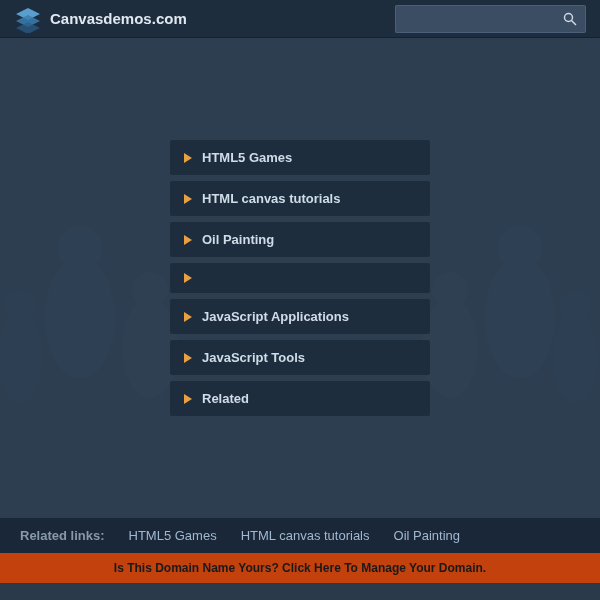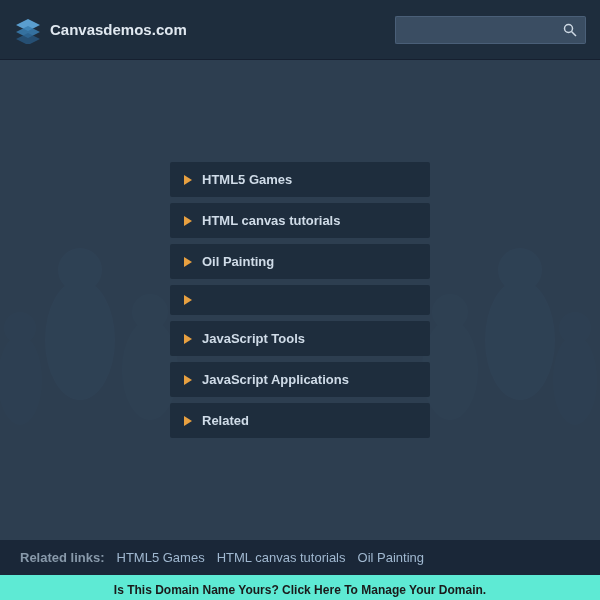"Canvasdemos.com" .header { height: 60px -> 38px }
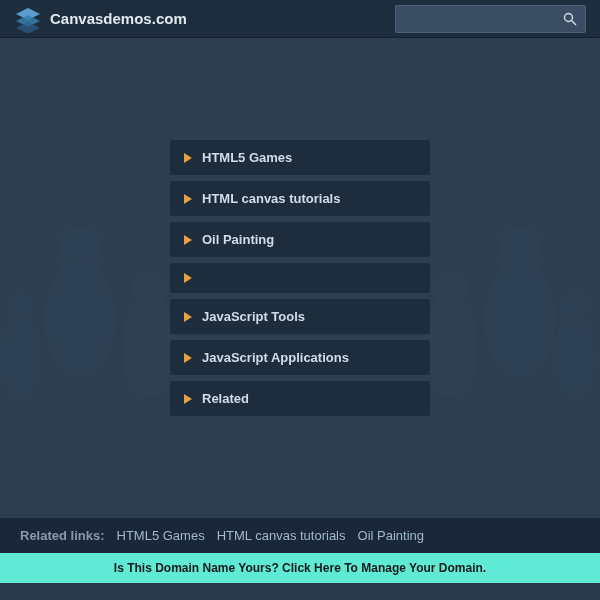"JavaScript Tools" div.menu-item { order: before "JavaScript Applications" -> after "JavaScript Applications" }
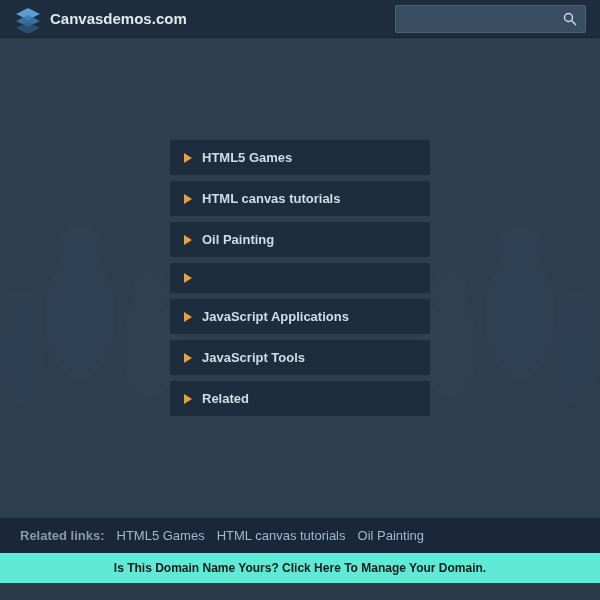"Related links:" .related-bar { gap: 12px -> 24px }
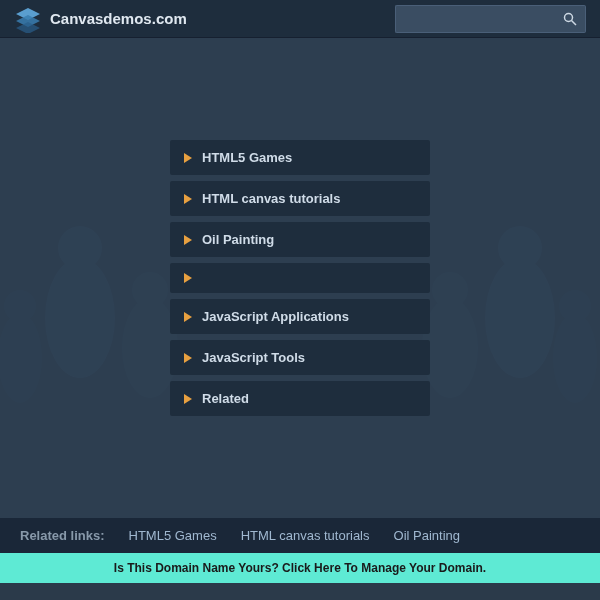"Is This Domain Name Yours?" .domain-banner { background-color: #5eead4 -> #c2410c }
